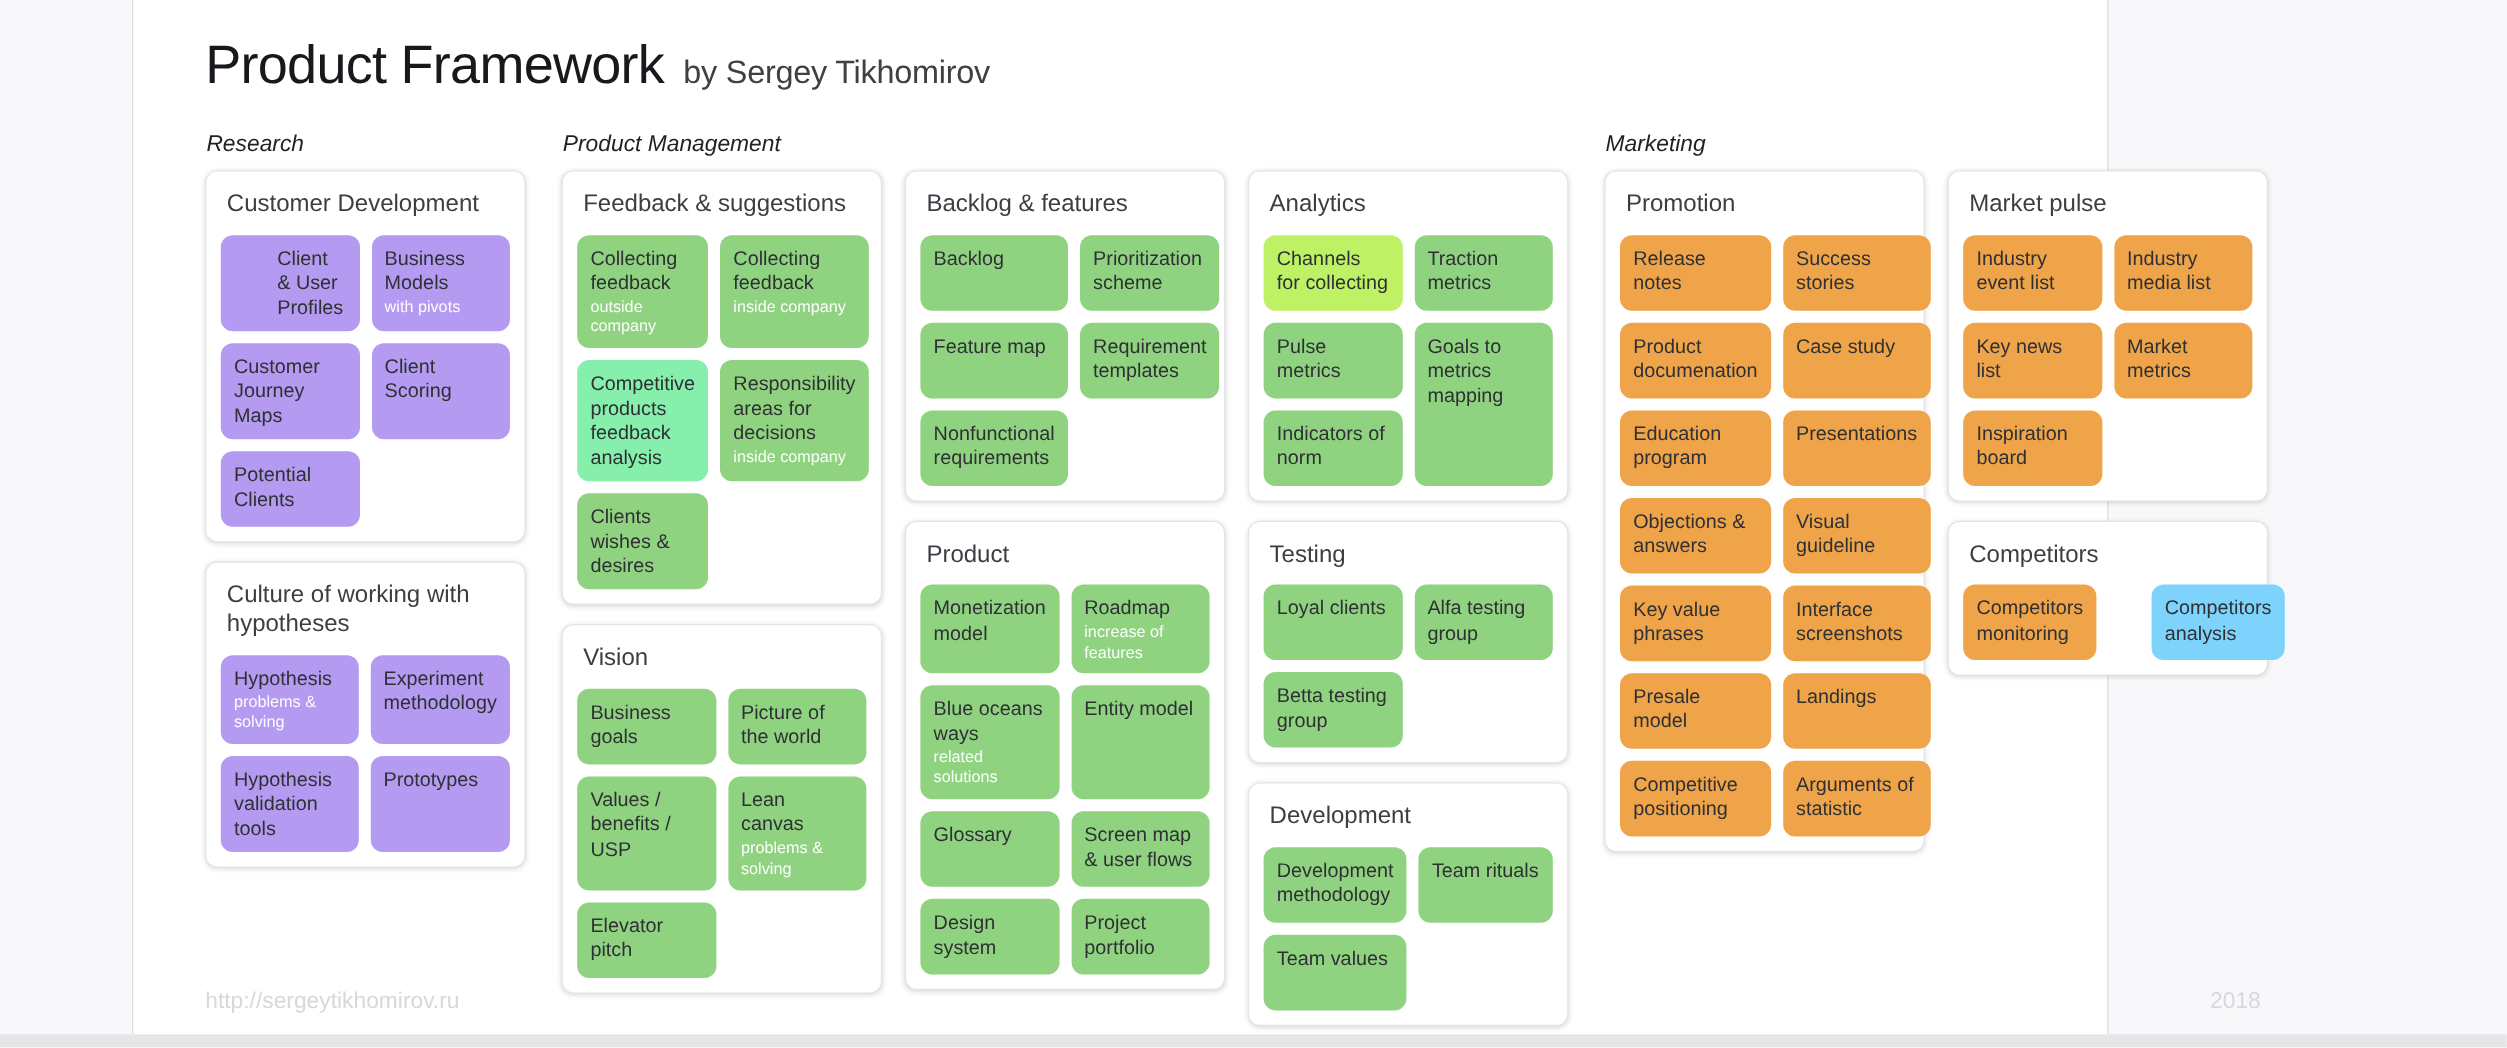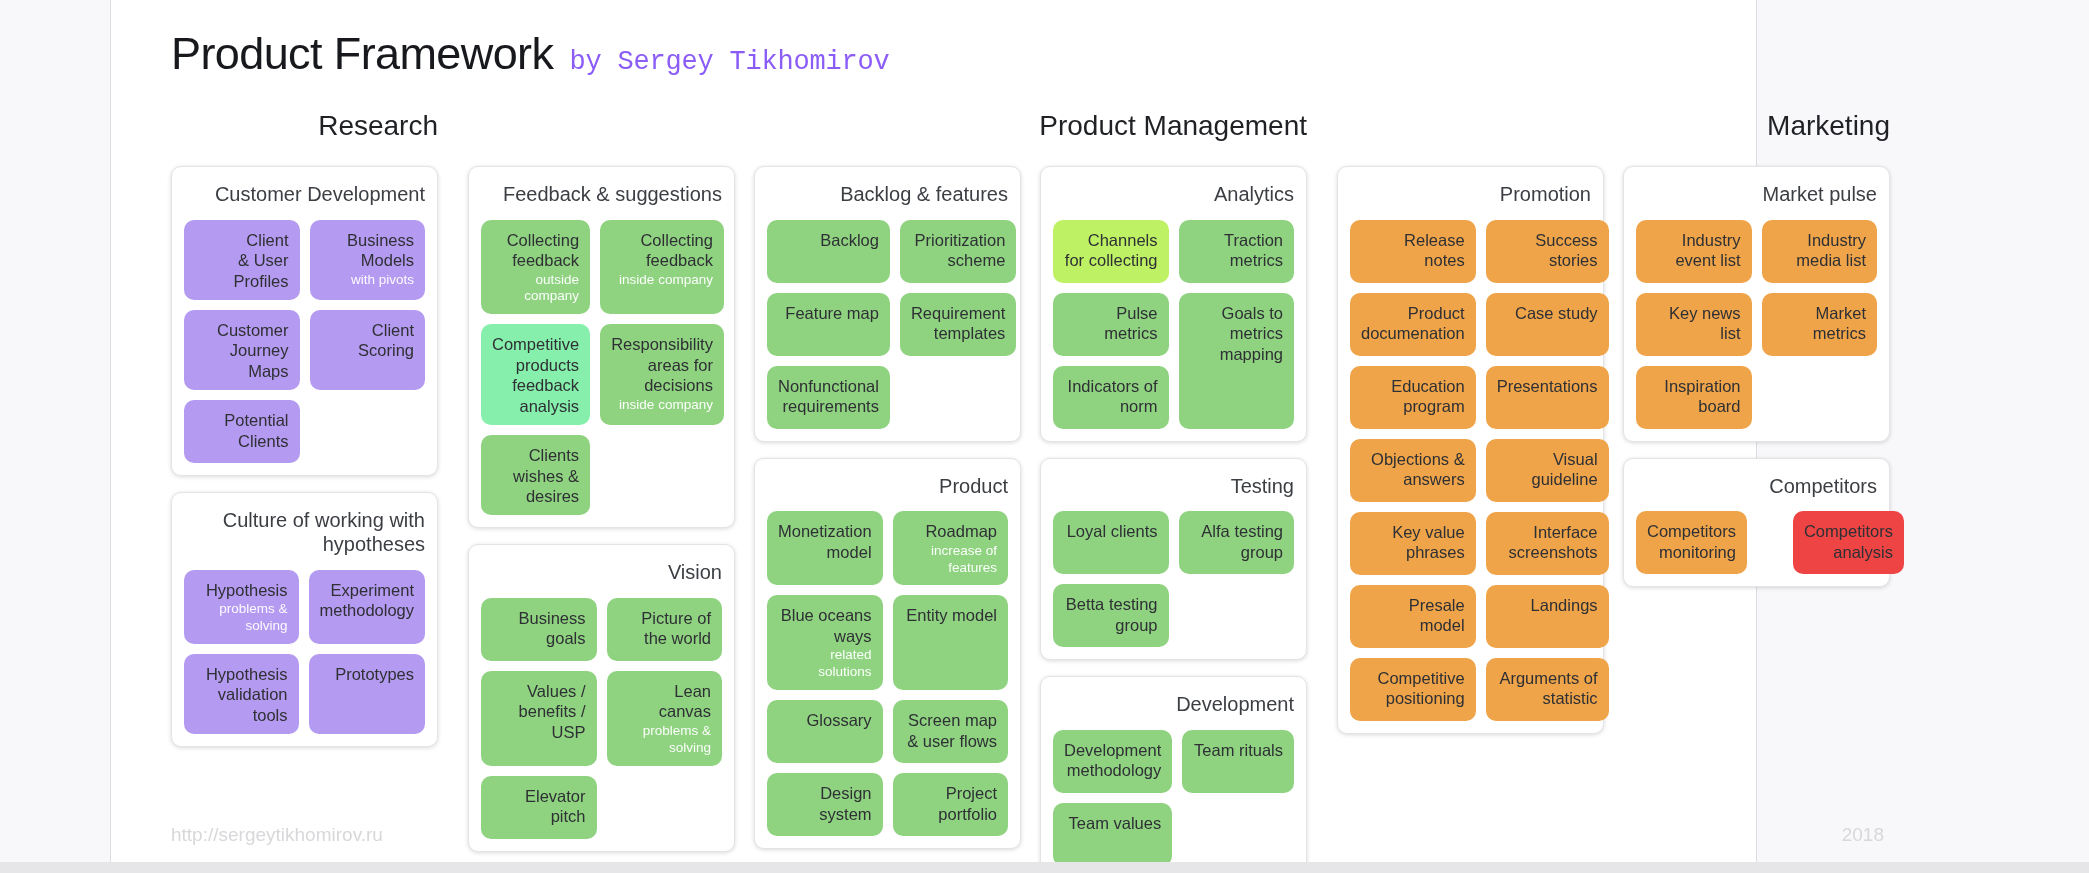"Product Framework" .slide { text-align: right -> none }
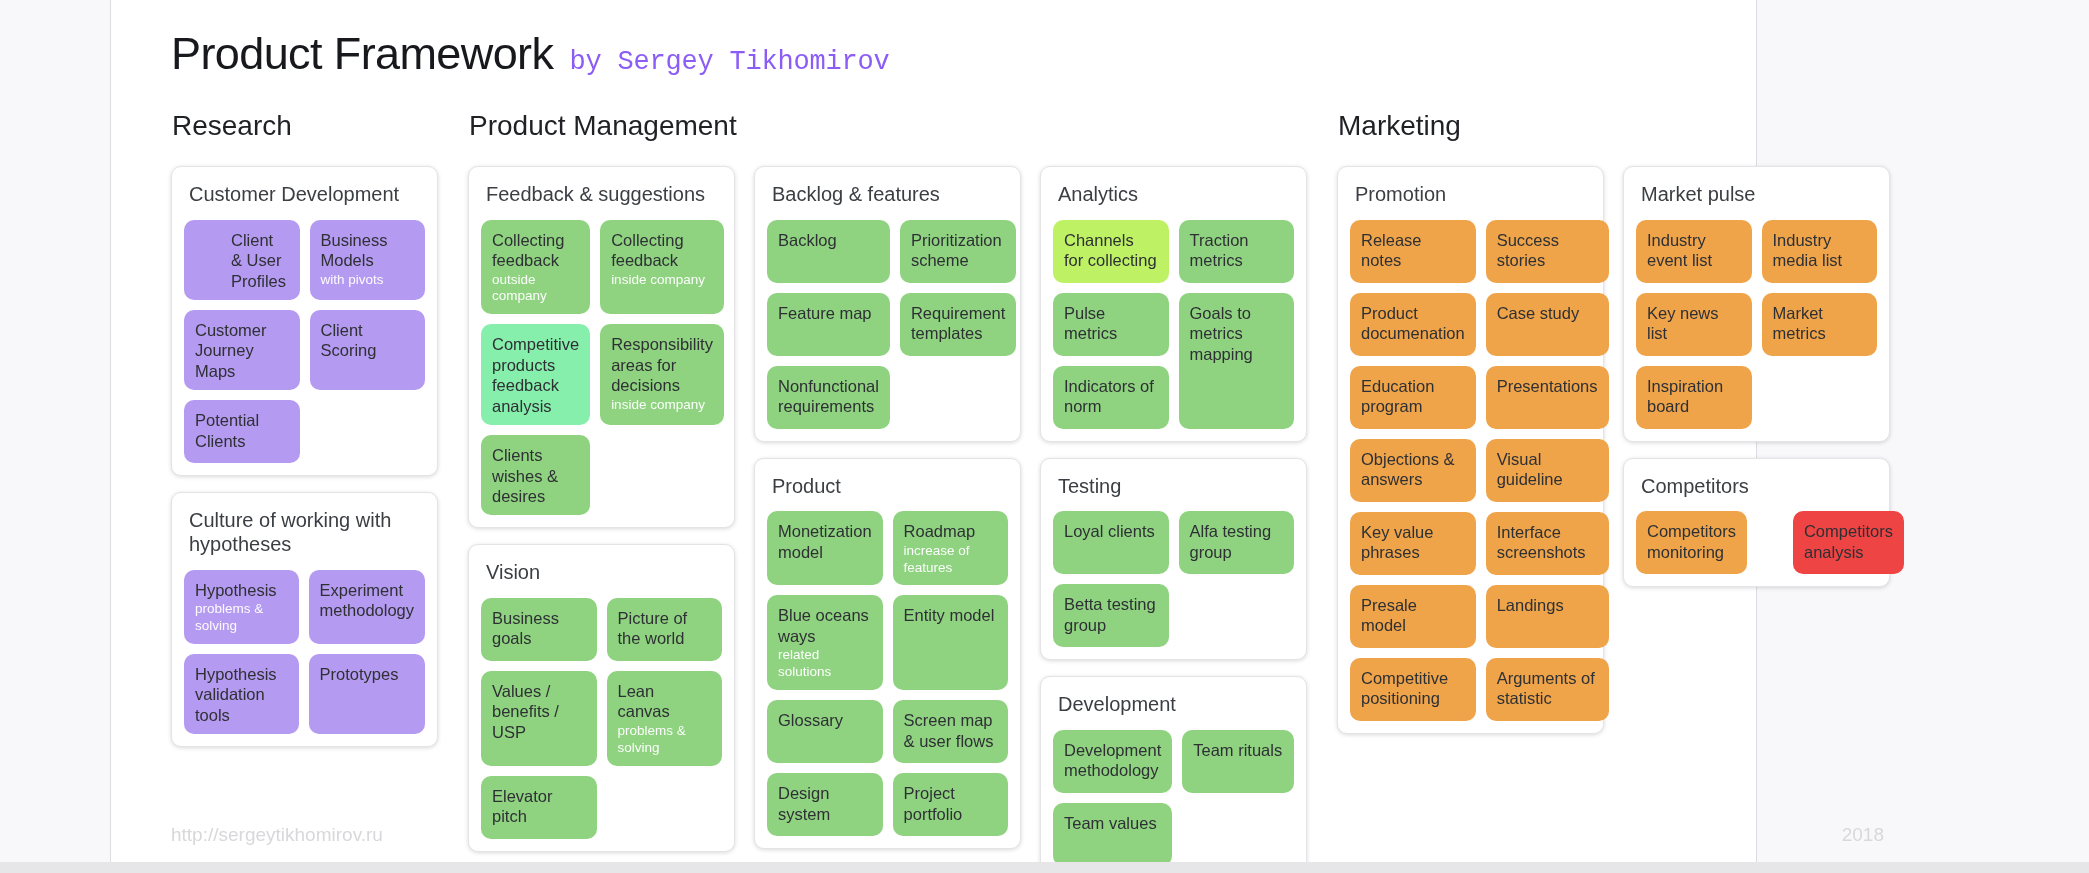"by Sergey Tikhomirov" .byline { color: #8b5cf6 -> #404040; font-family: Liberation Mono, monospace -> none }
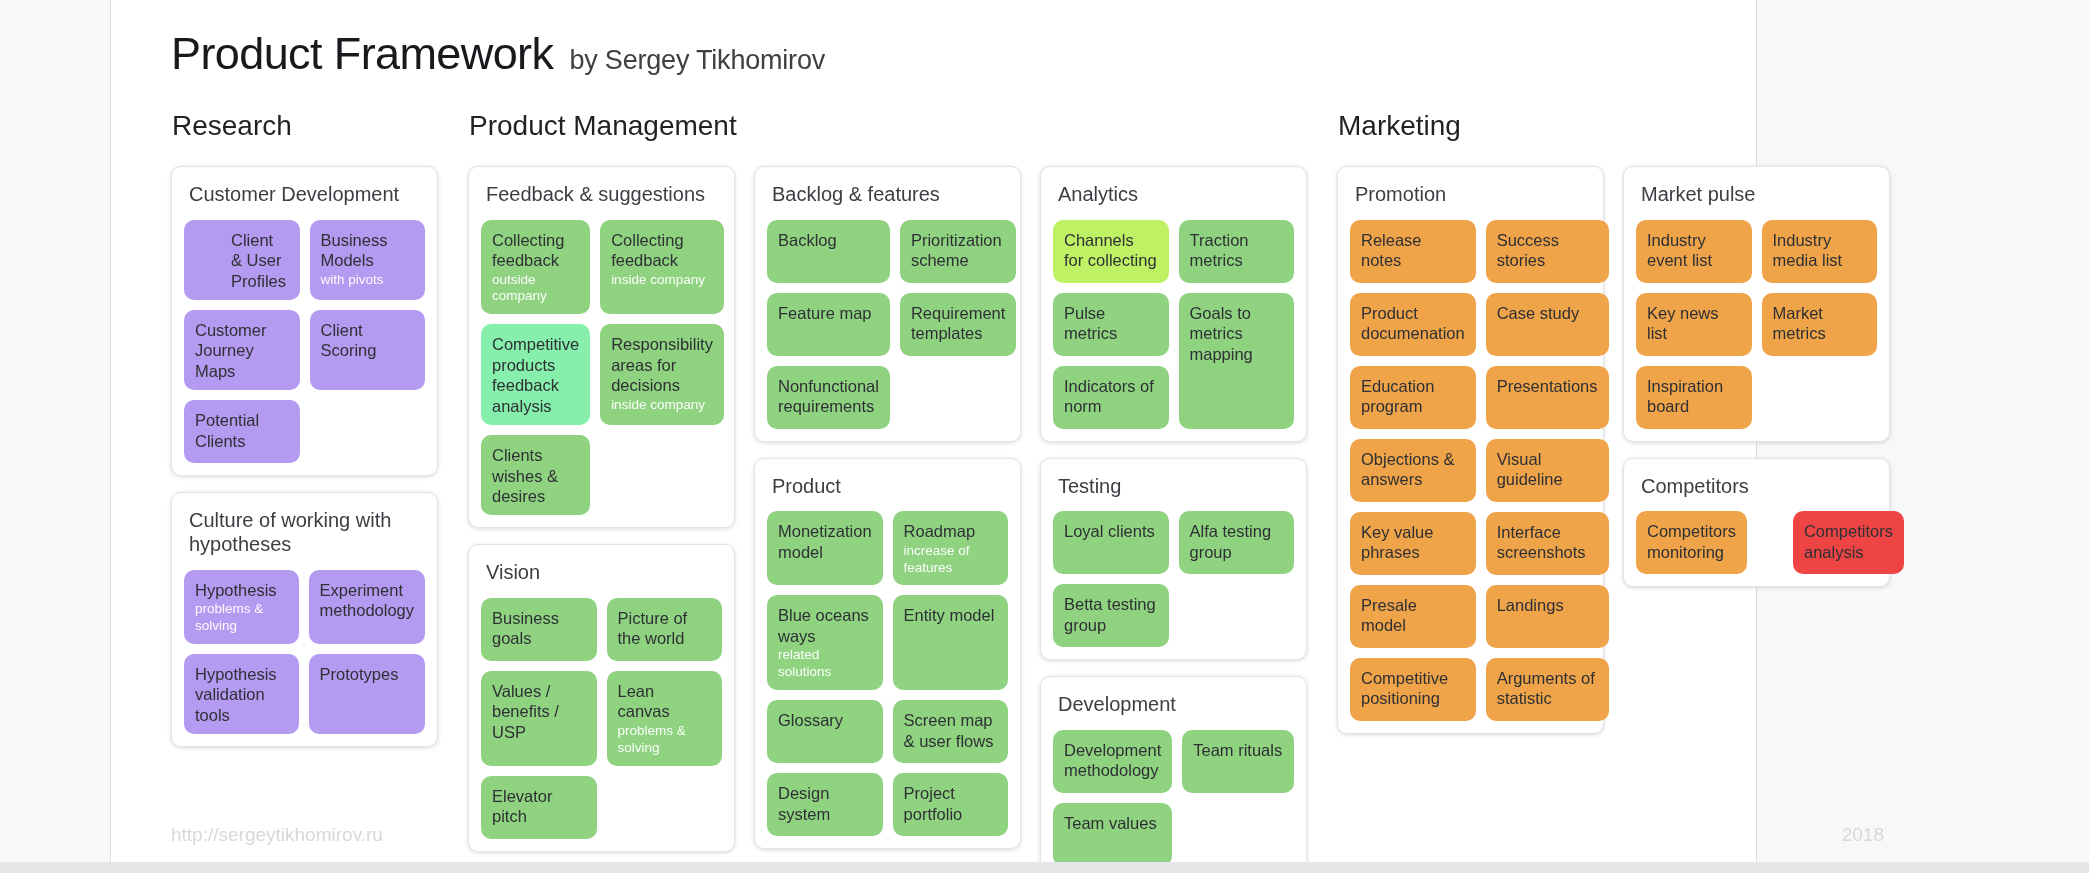"Research" .section-title { font-size: 28px -> 19px; font-style: none -> italic; margin: 0 0 24px 1px -> 0 0 10px 1px }
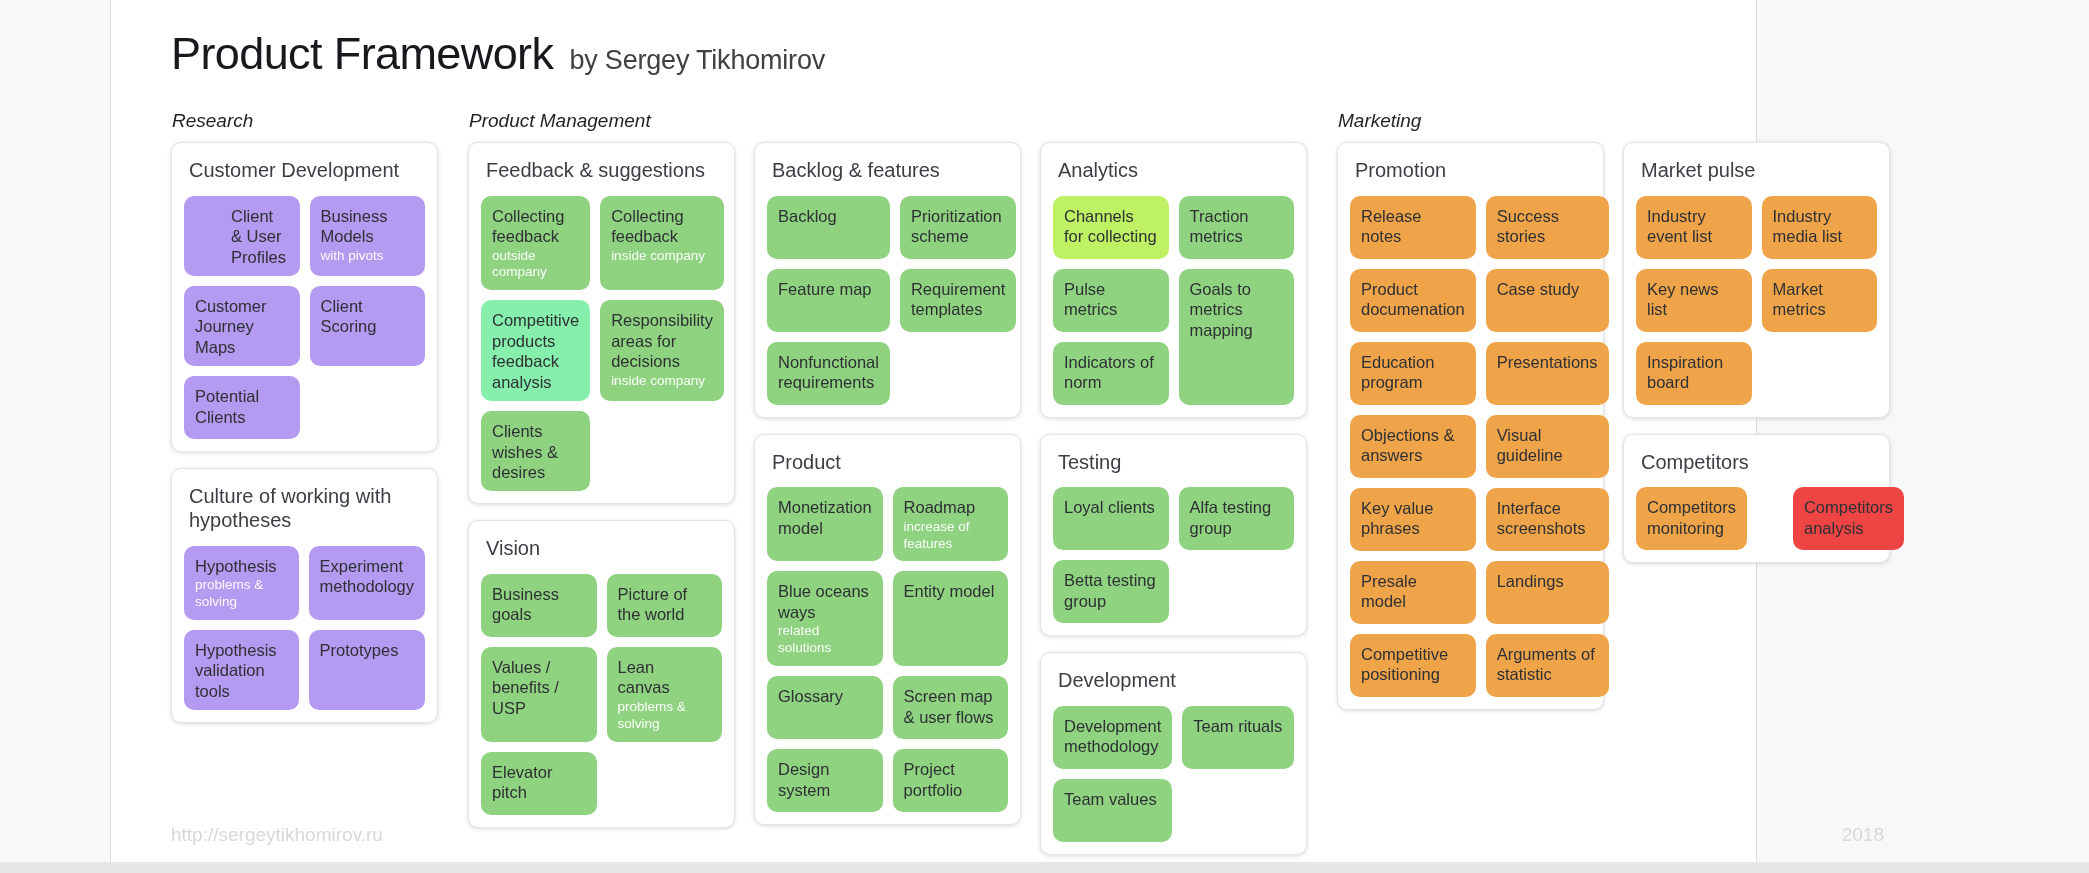"Competitors analysis" div.tile { background: #ef4444 -> #7dd3fc }
